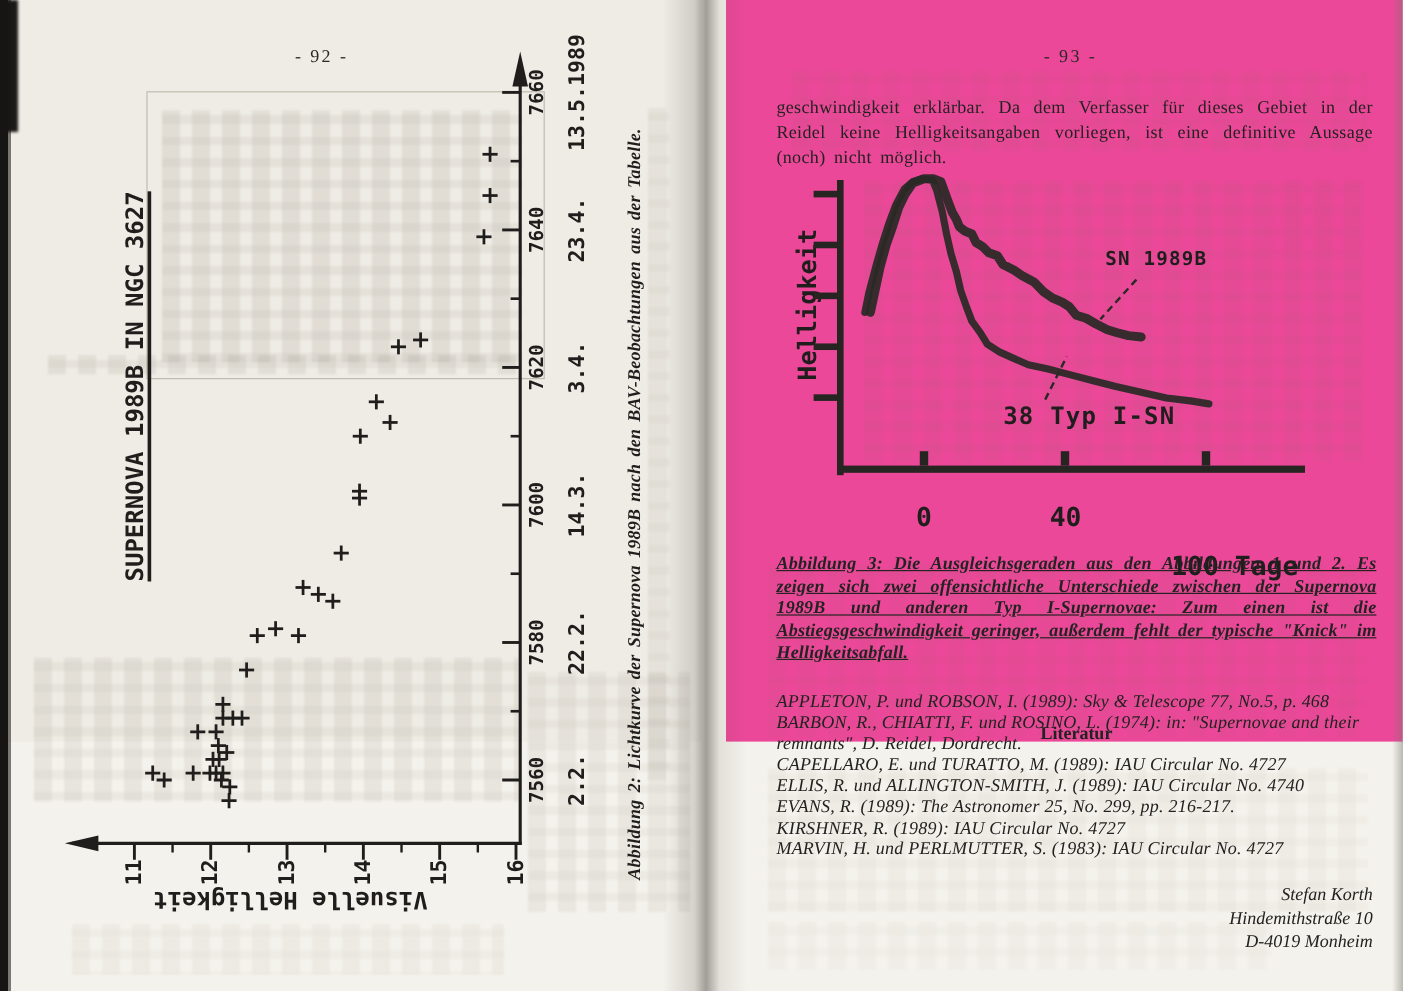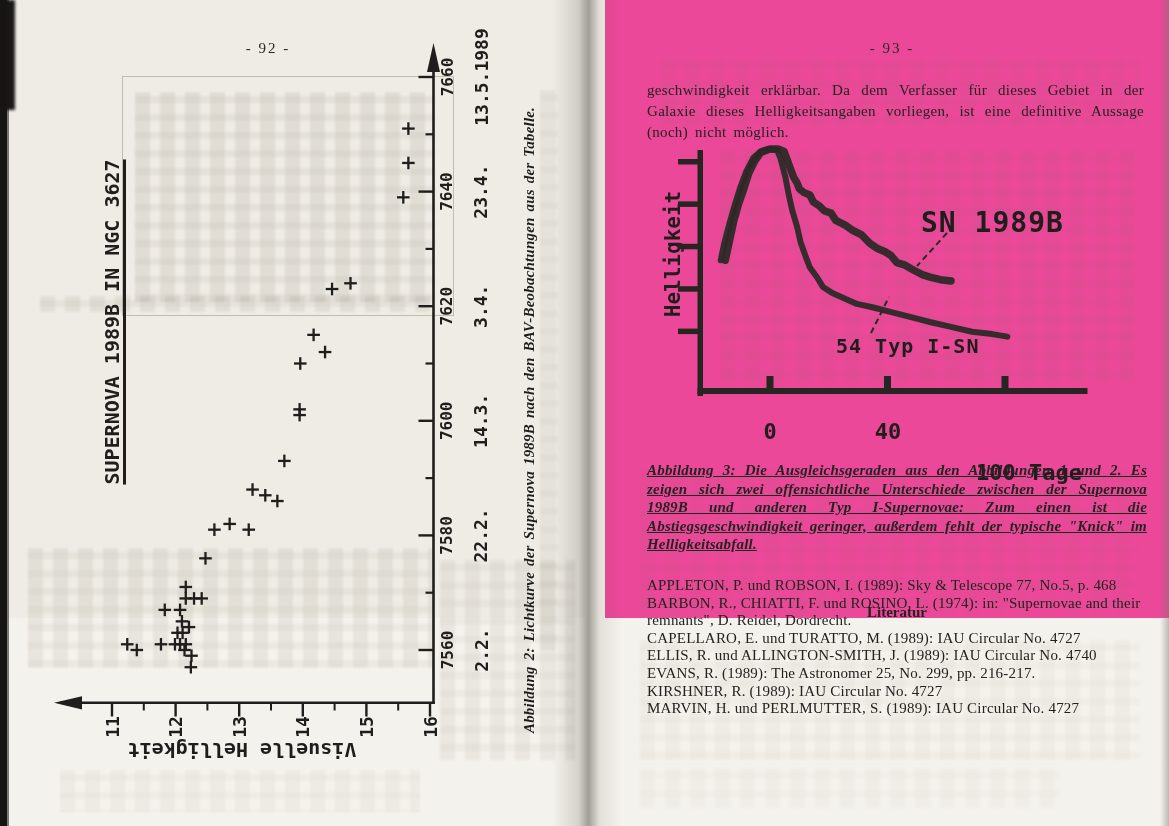"geschwindigkeit erklärbar. Da dem" div.abs { text: Galaxie dieses -> Reidel keine }
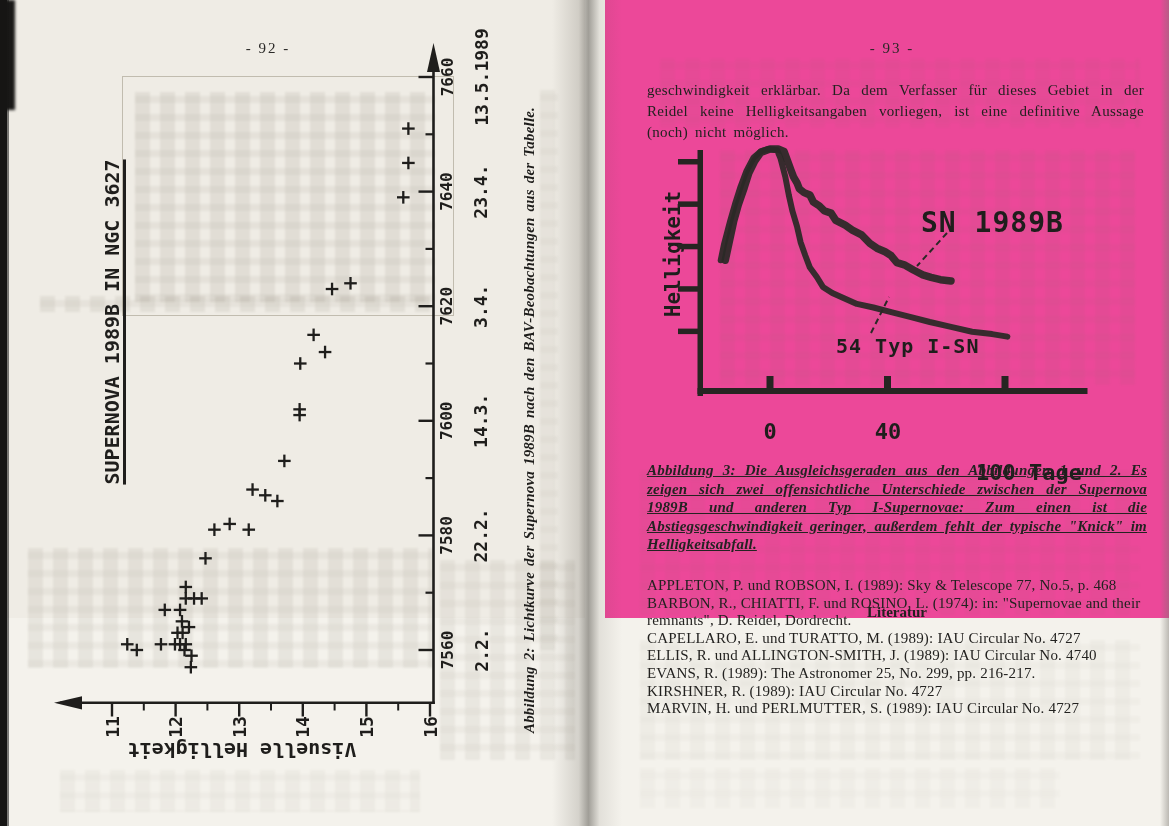"SN 1989B" div.abs { font-size: 28px -> 16px }
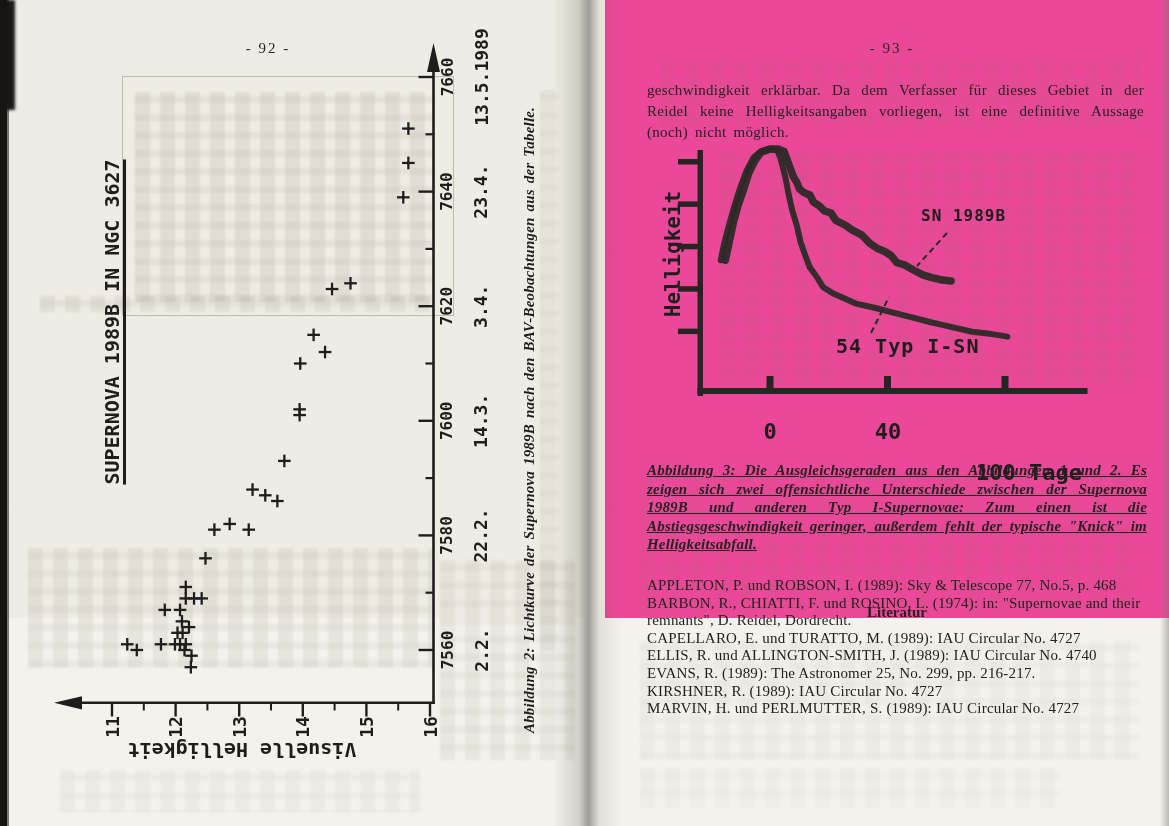"54 Typ I-SN" div.abs { text: 54 -> 38 }
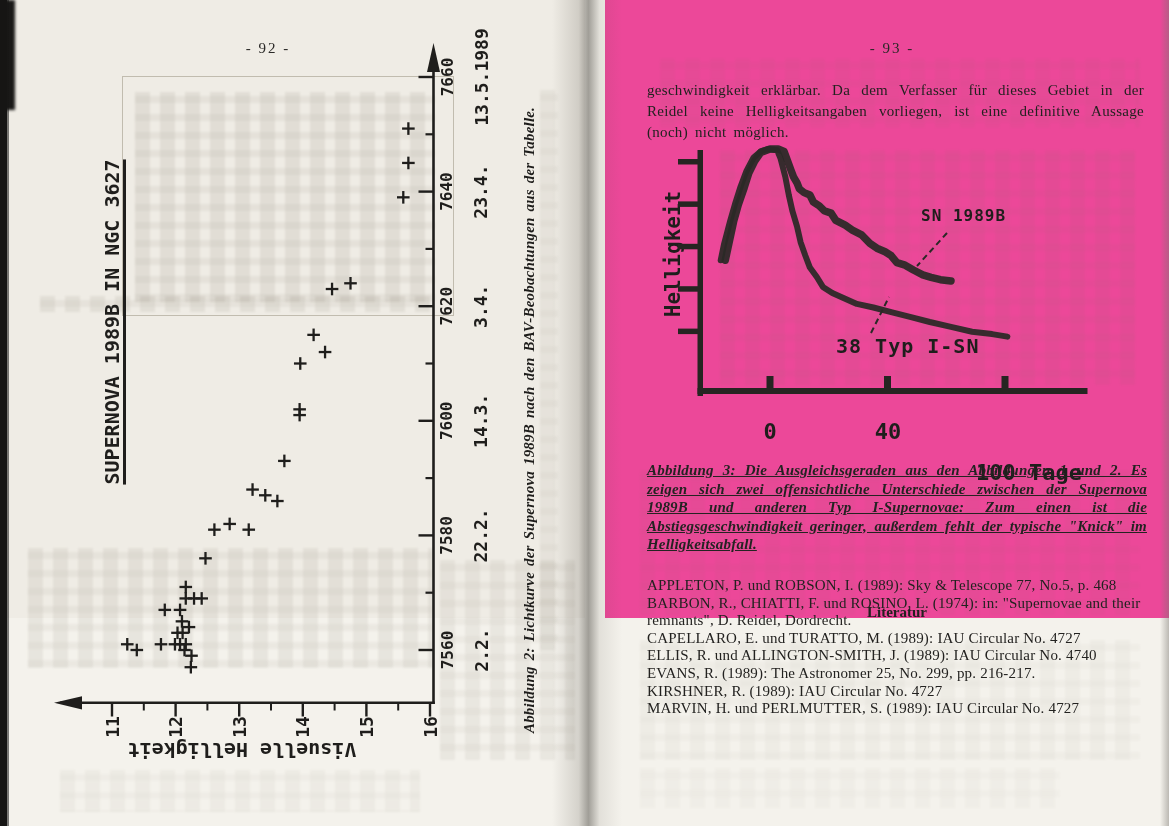"APPLETON, P. und ROBSON, I." .lit { font-style: none -> italic }
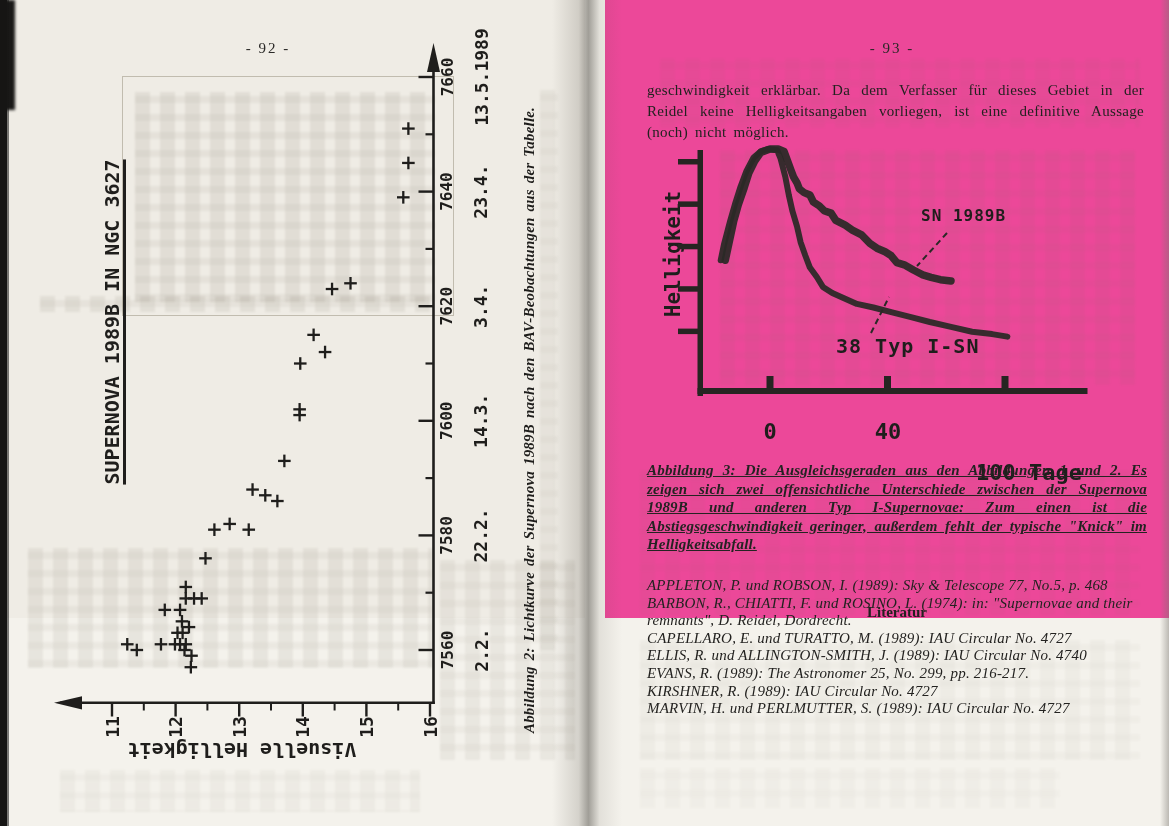"MARVIN, H. und PERLMUTTER, S." div { text: 1989 -> 1983 }
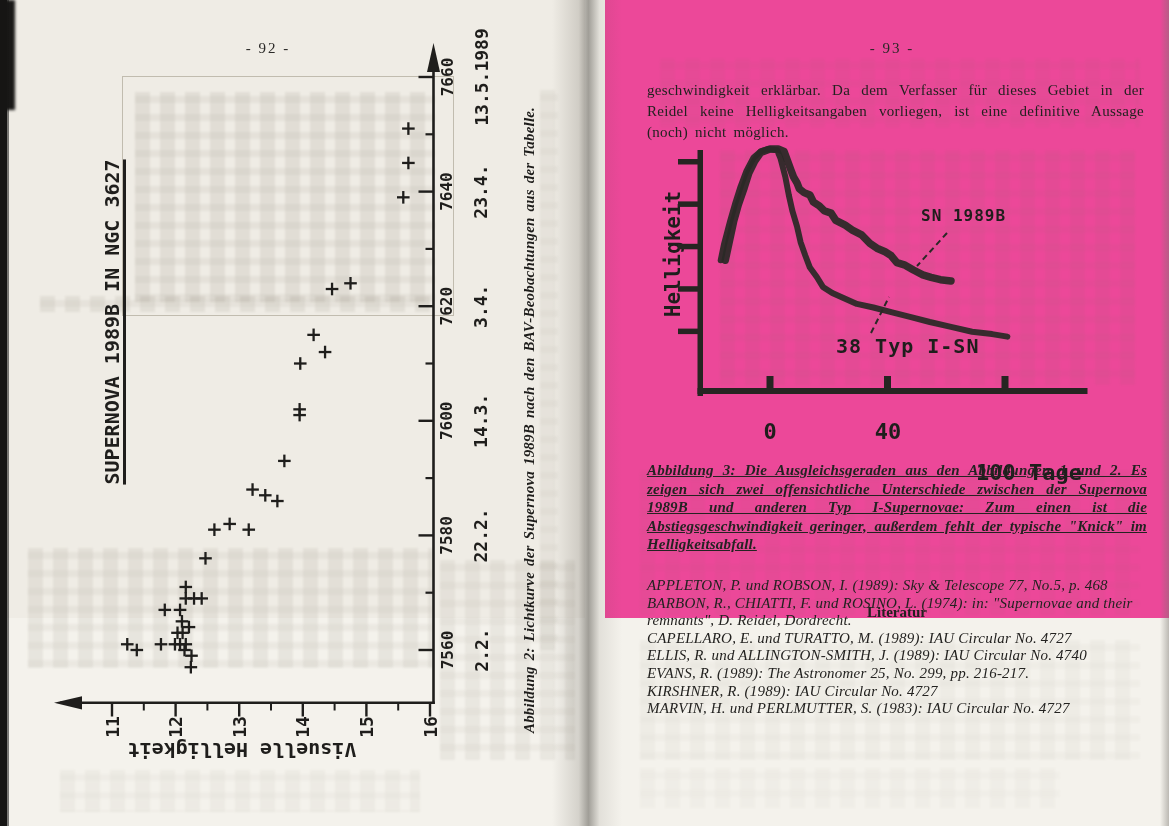"Stefan Korth" div.abs { html: none -> <div> <div>Stefan Korth</div> <div>Hindemithstraße 10</div> <div>D-4019 Monheim</div> </div> }
